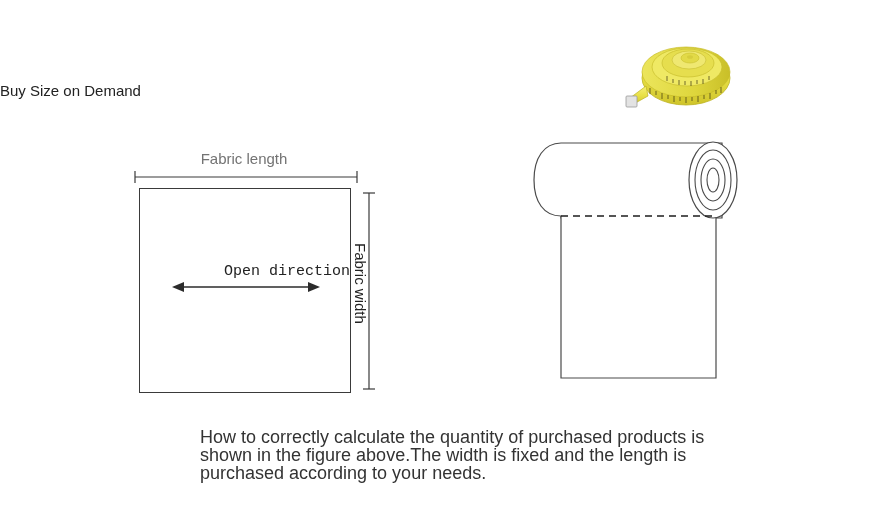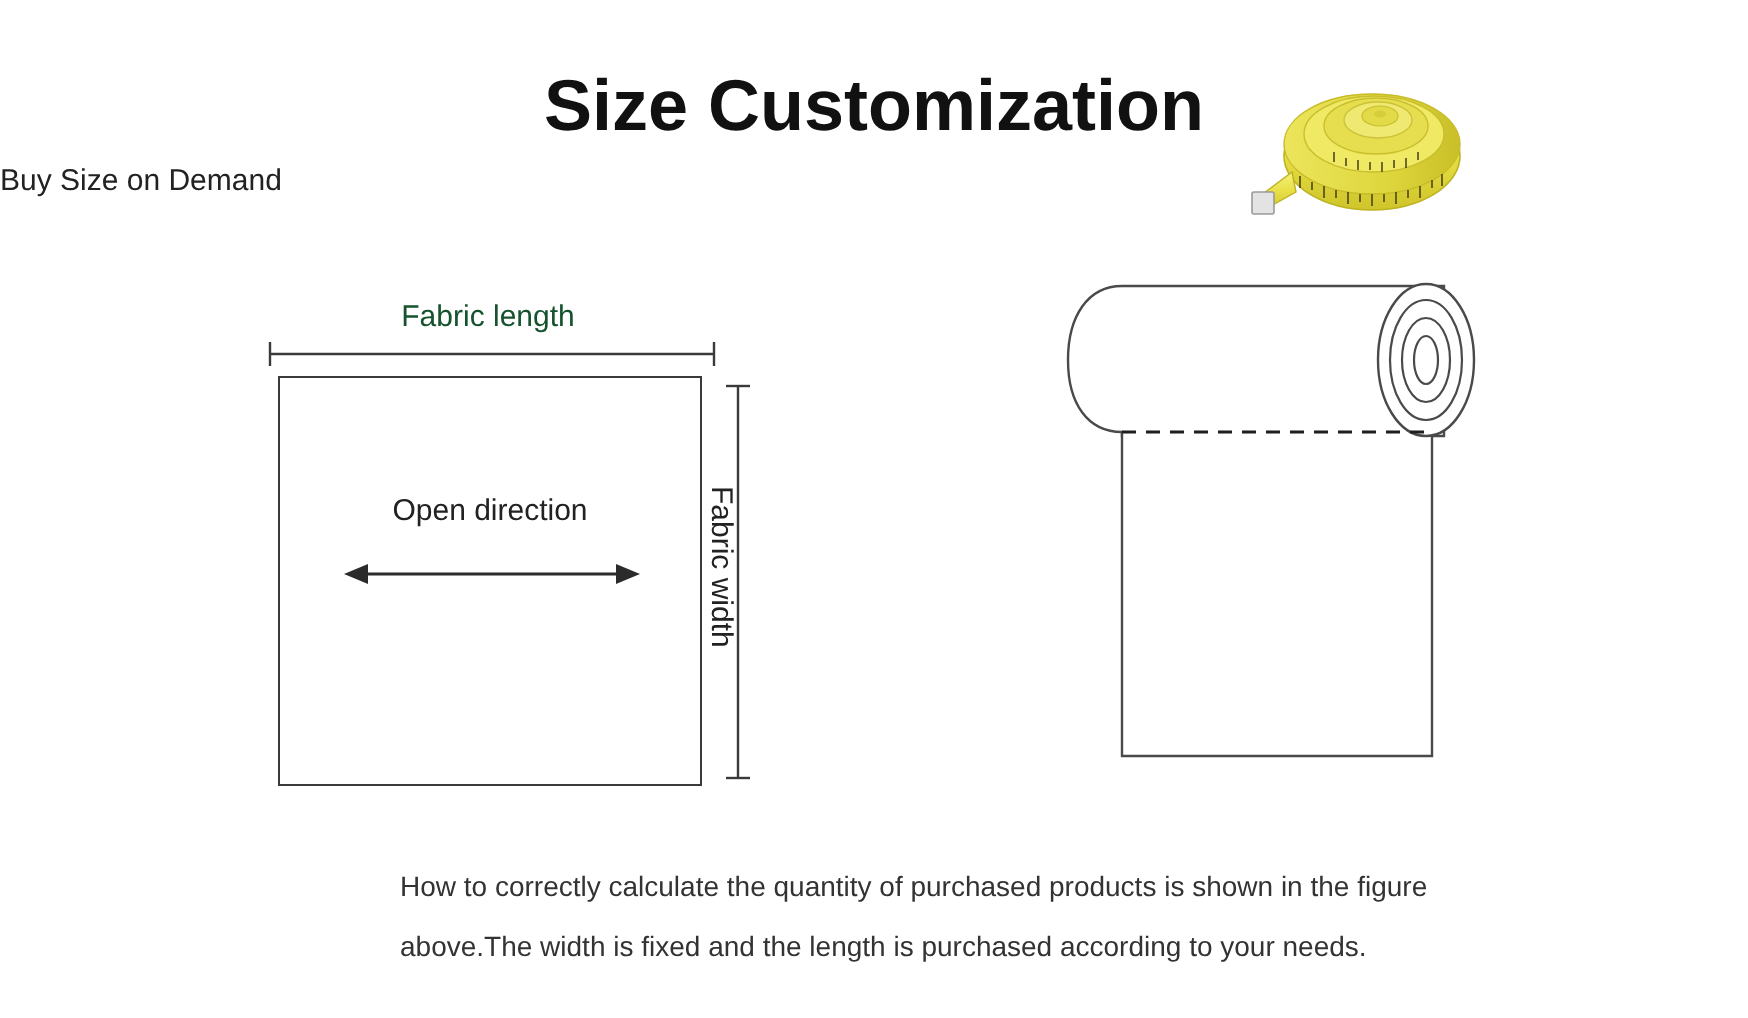"Size Customization" div.abs { html: <div>Size Customization</div> -> none }
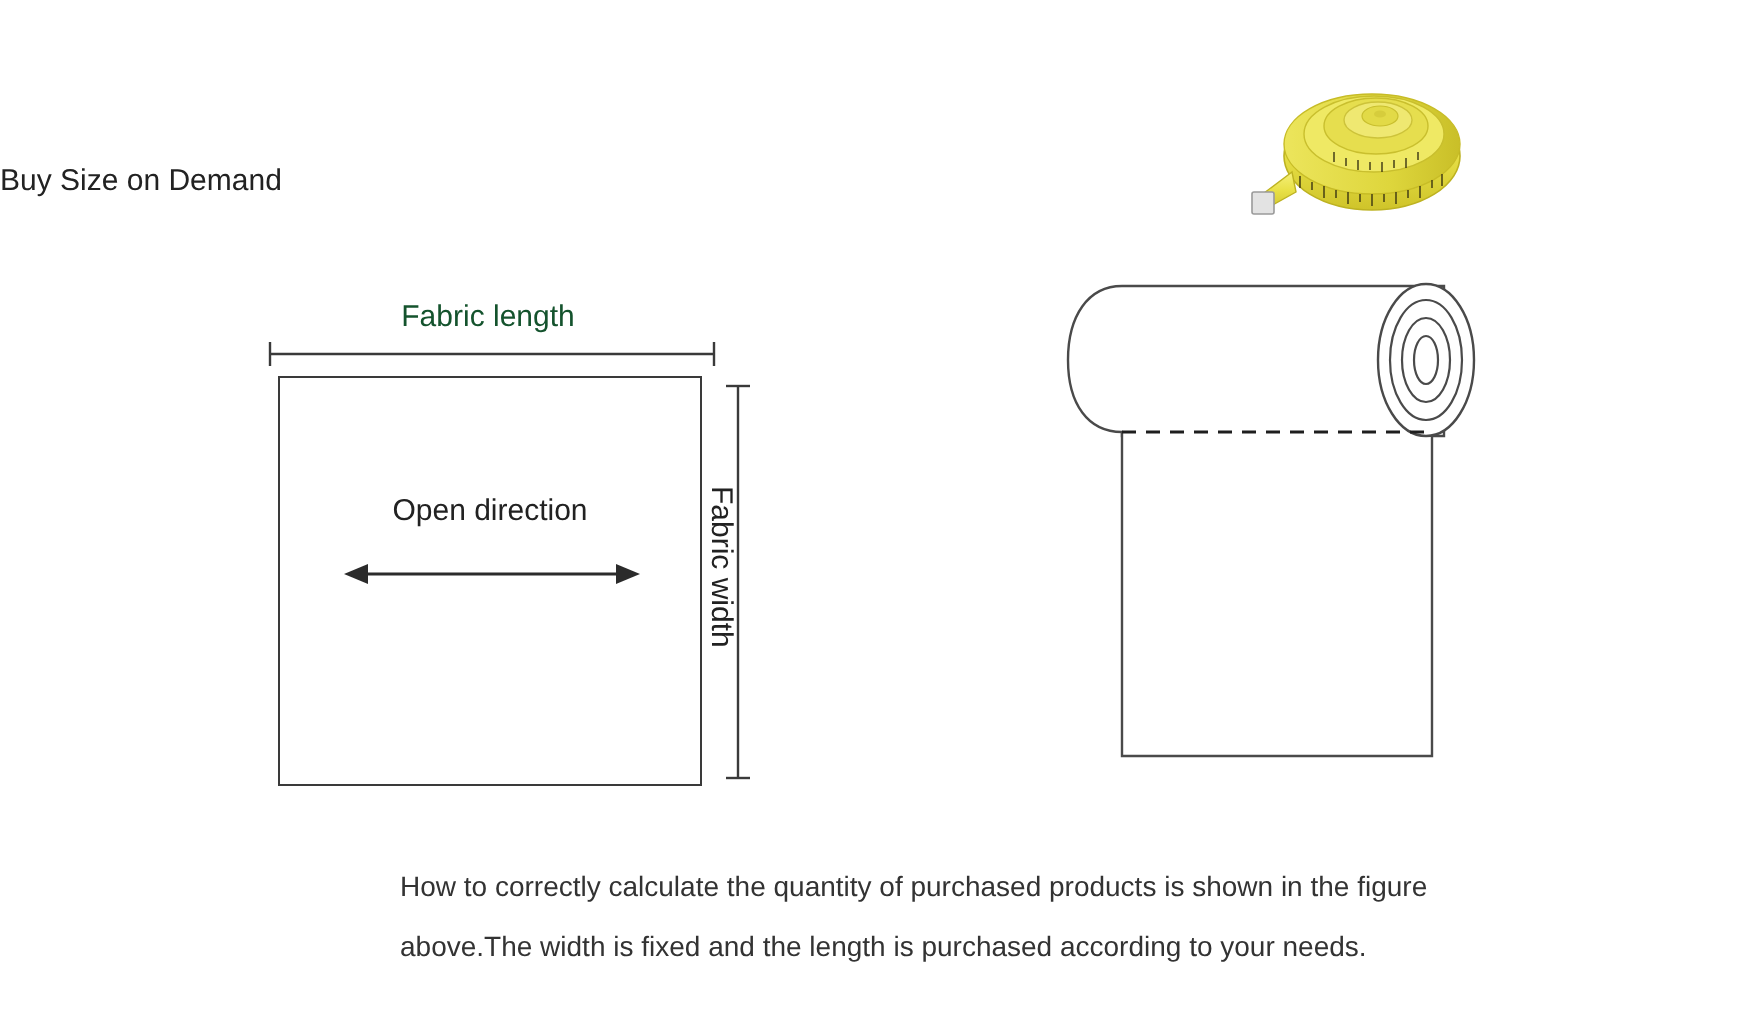"Fabric length" #fabric-length-label { color: #14532d -> #737373 }
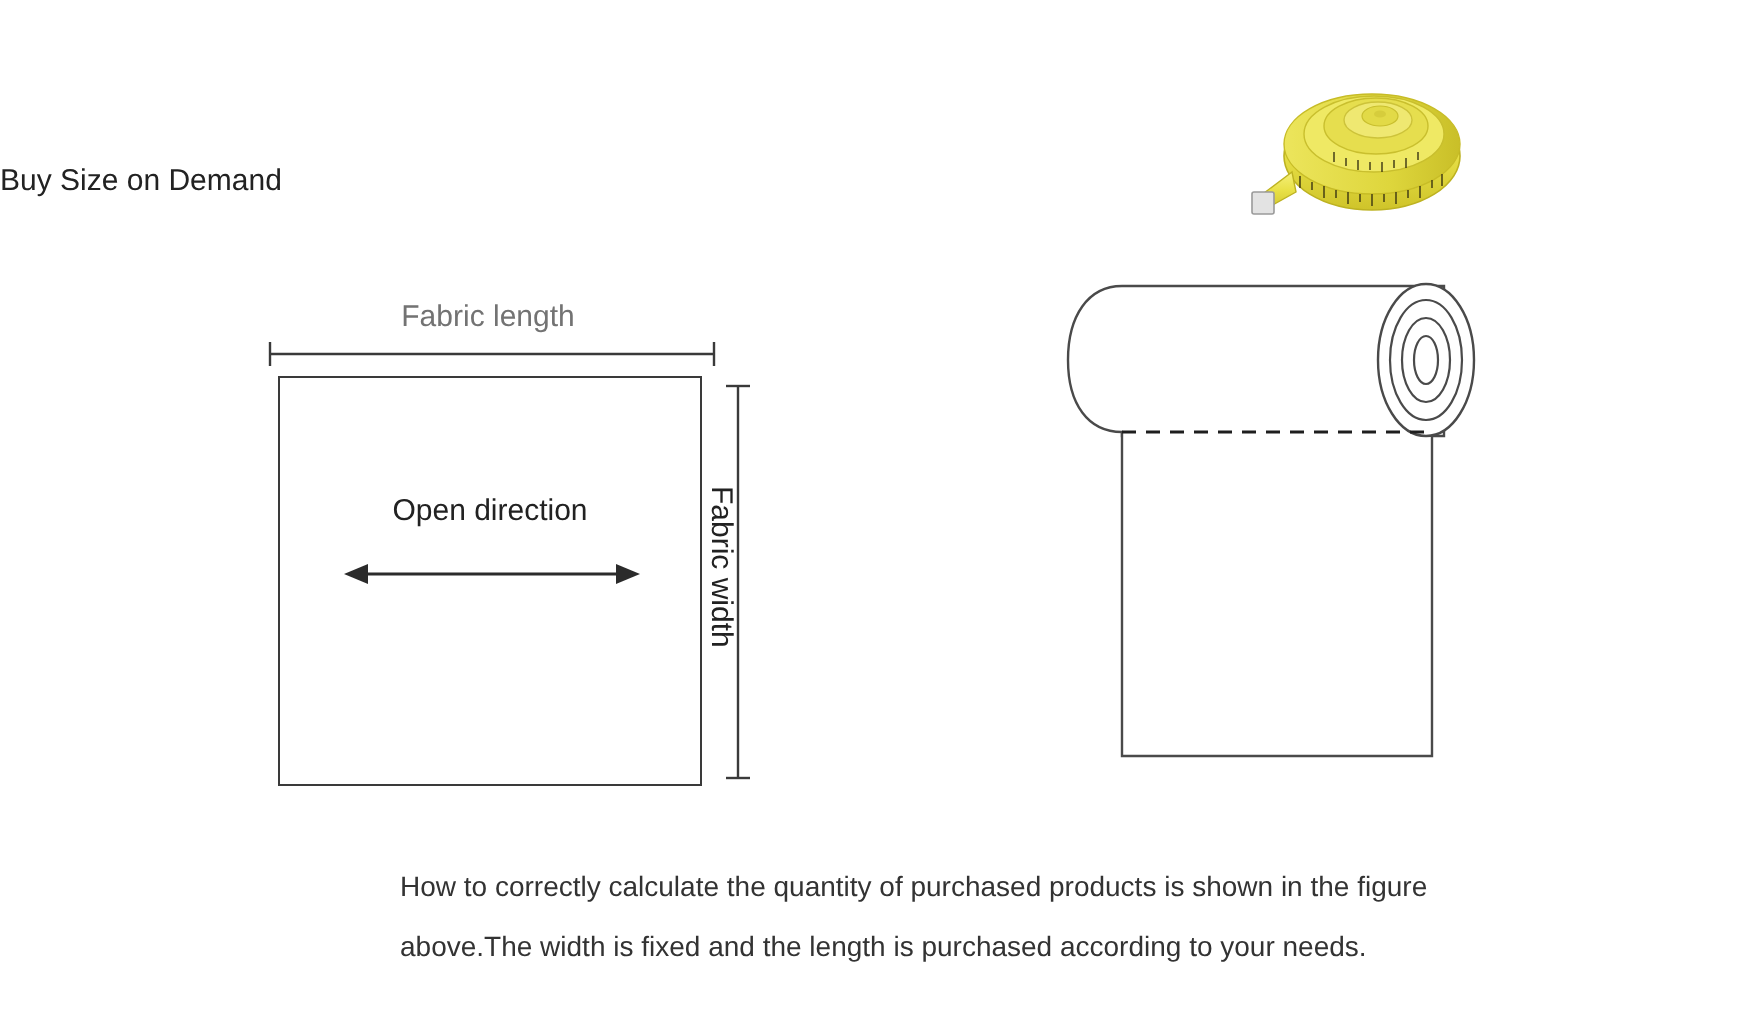"Open direction" #open-direction-label-left { font-family: none -> Liberation Mono, monospace; text-align: center -> right; top: 247px -> 263px }
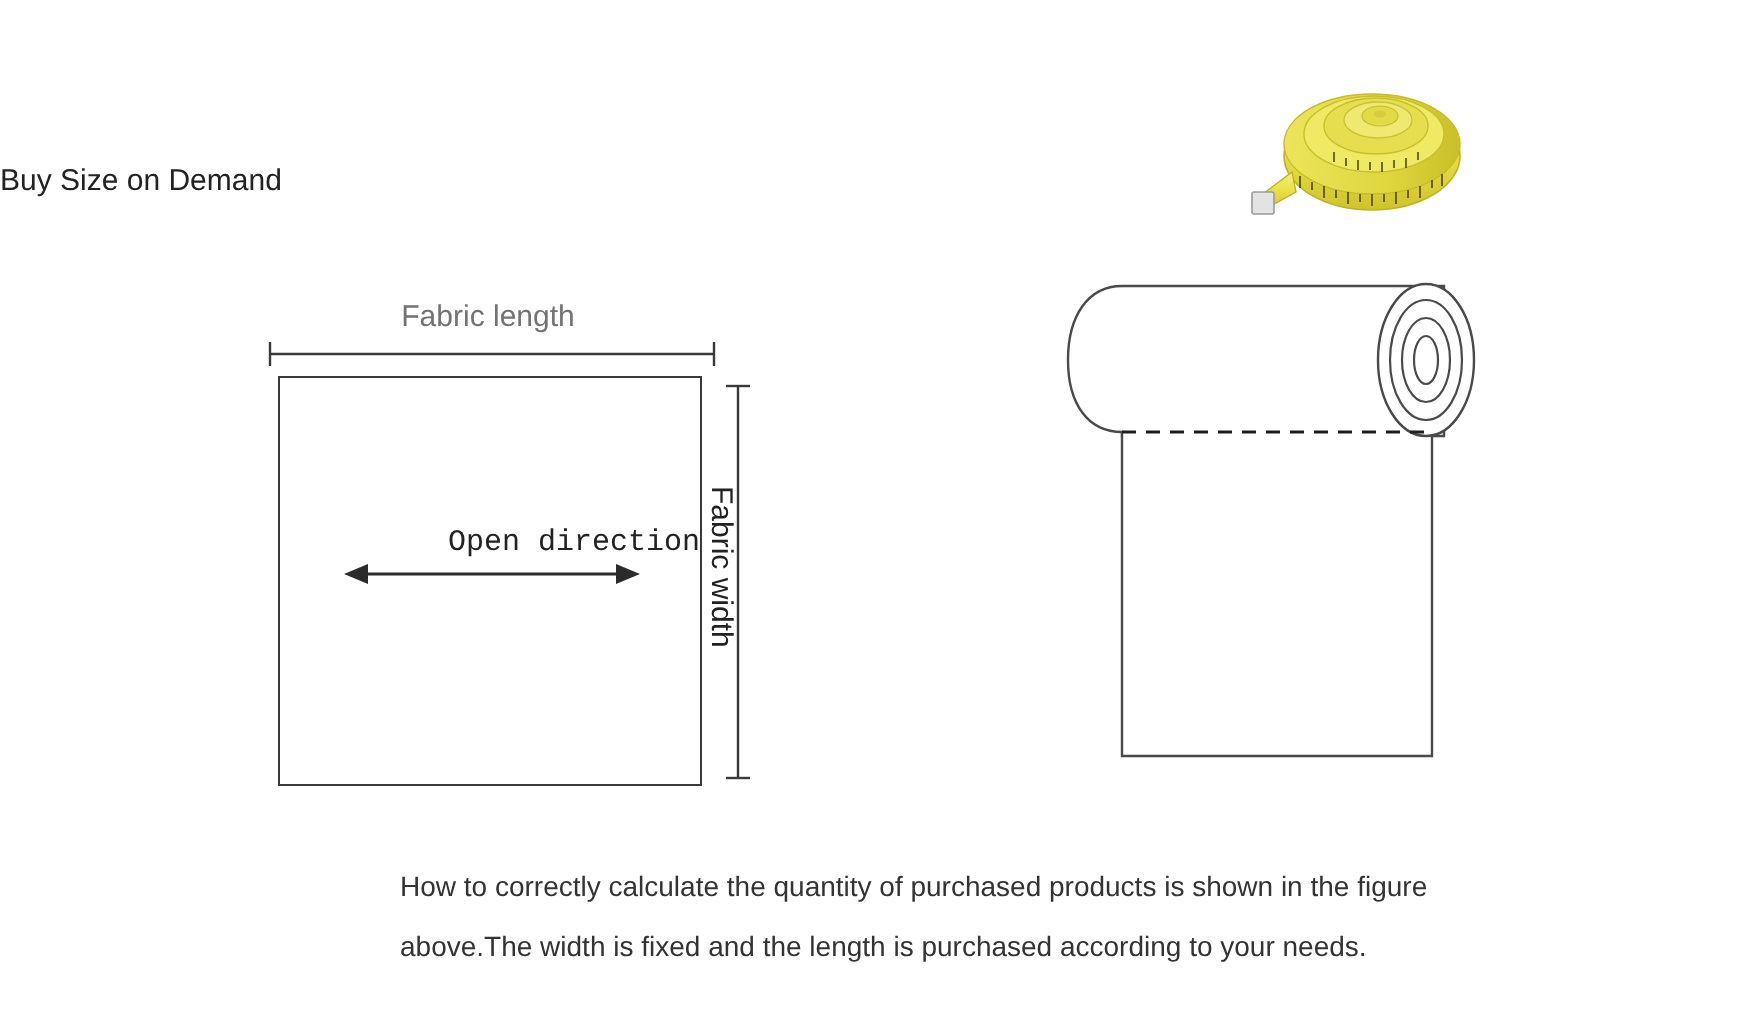"How to correctly calculate the" #caption { font-size: 14px -> 18px; line-height: 30px -> 18px }
